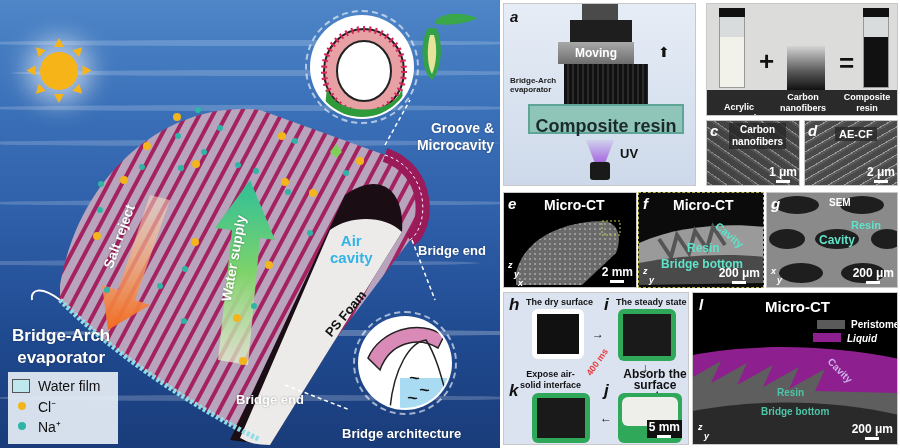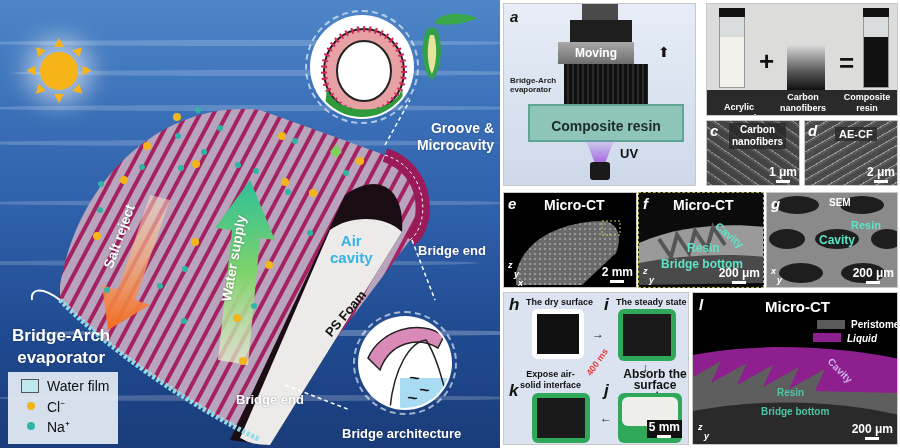"Composite resin" div.abs { font-size: 14px -> 18px; height: 38px -> 30px }
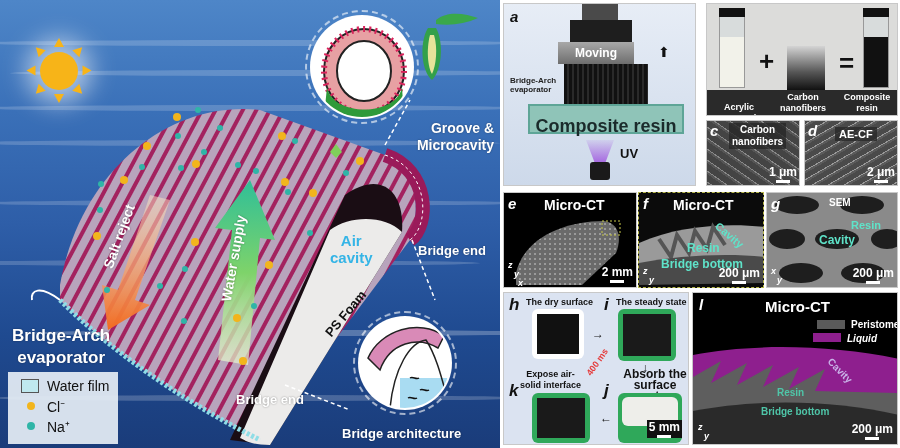"Water film" .legend-row { padding-left: 13px -> 4px }
